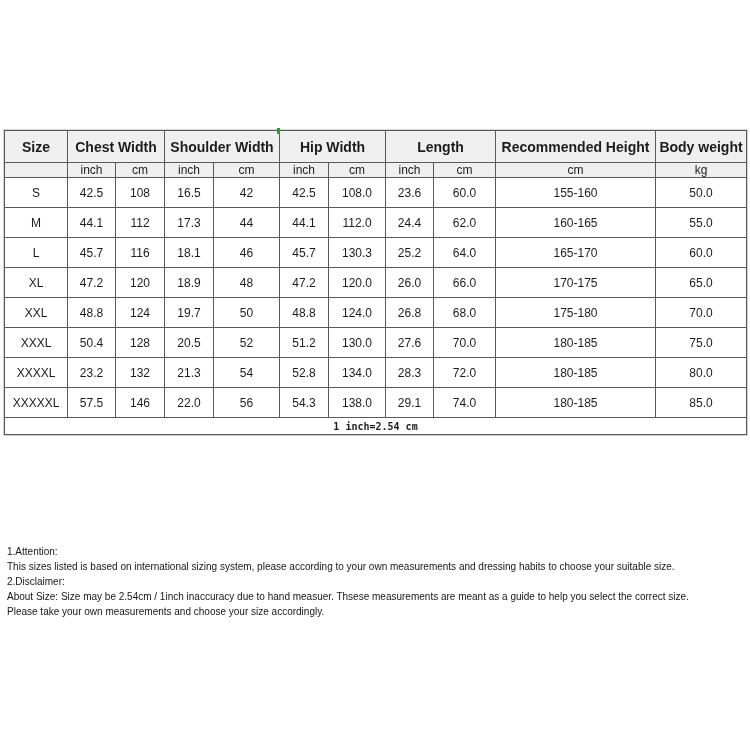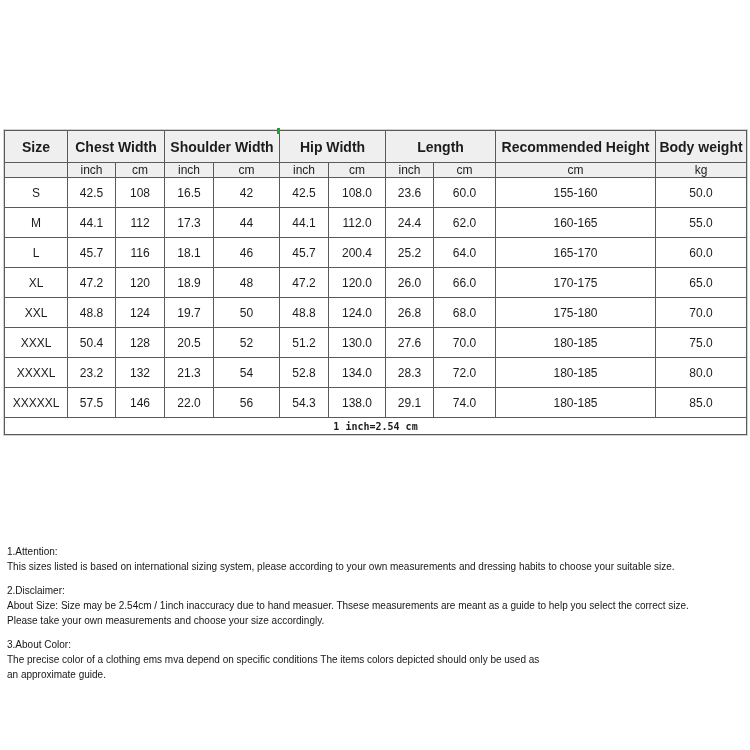"200.4" td { text: 200.4 -> 130.3 }
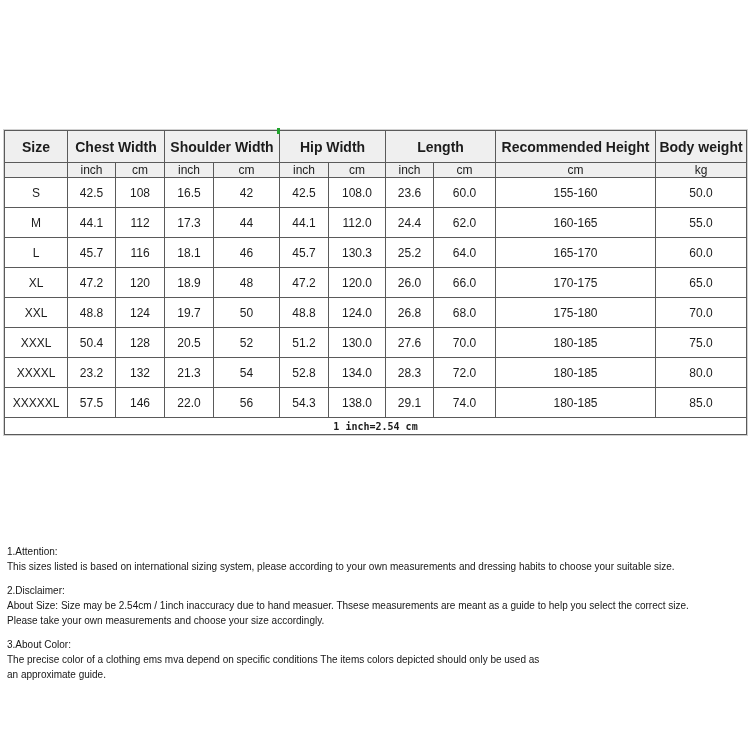"2.Disclaimer:" .footer-section + .footer-section { margin-top: 9px -> none }
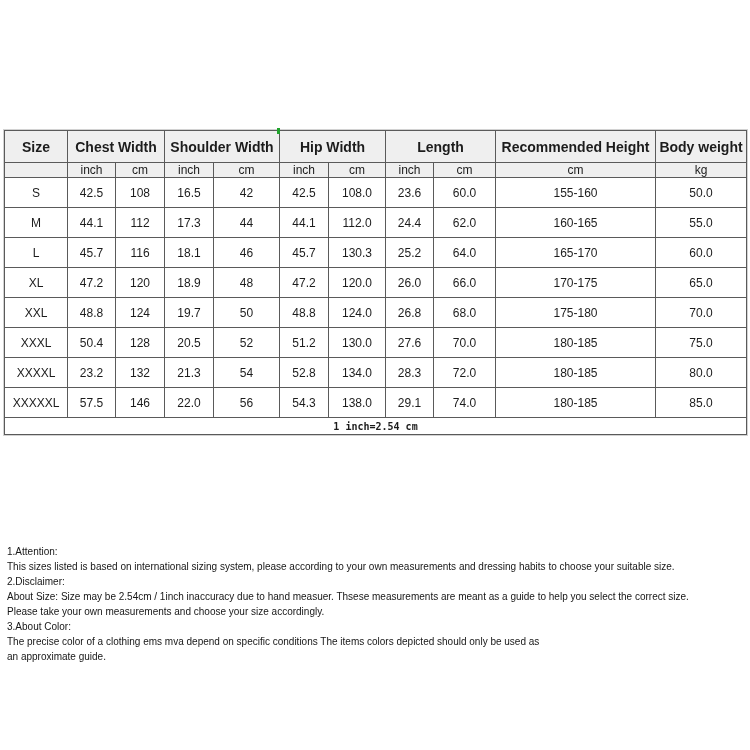"3.About Color:" div.footer-section { html: <div> <div>3.About Color:</div> <div>The precise color of a clothing ems mva depend on specific conditions The items colors depicted should only be used as</div> <div>an approximate guide.</div> </div> -> none }
